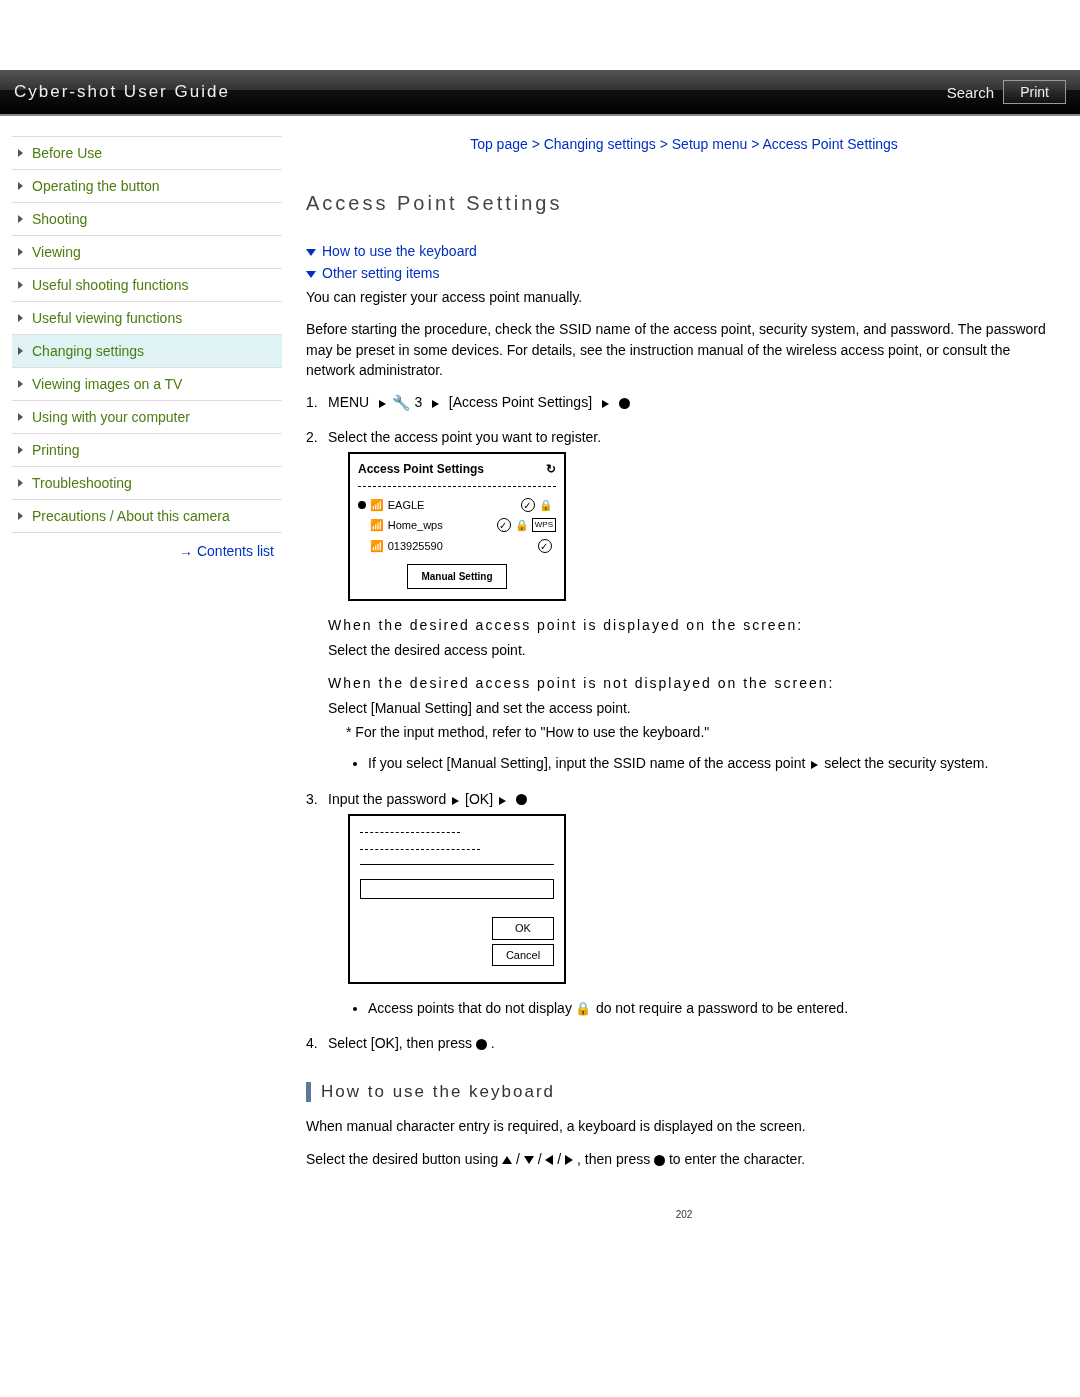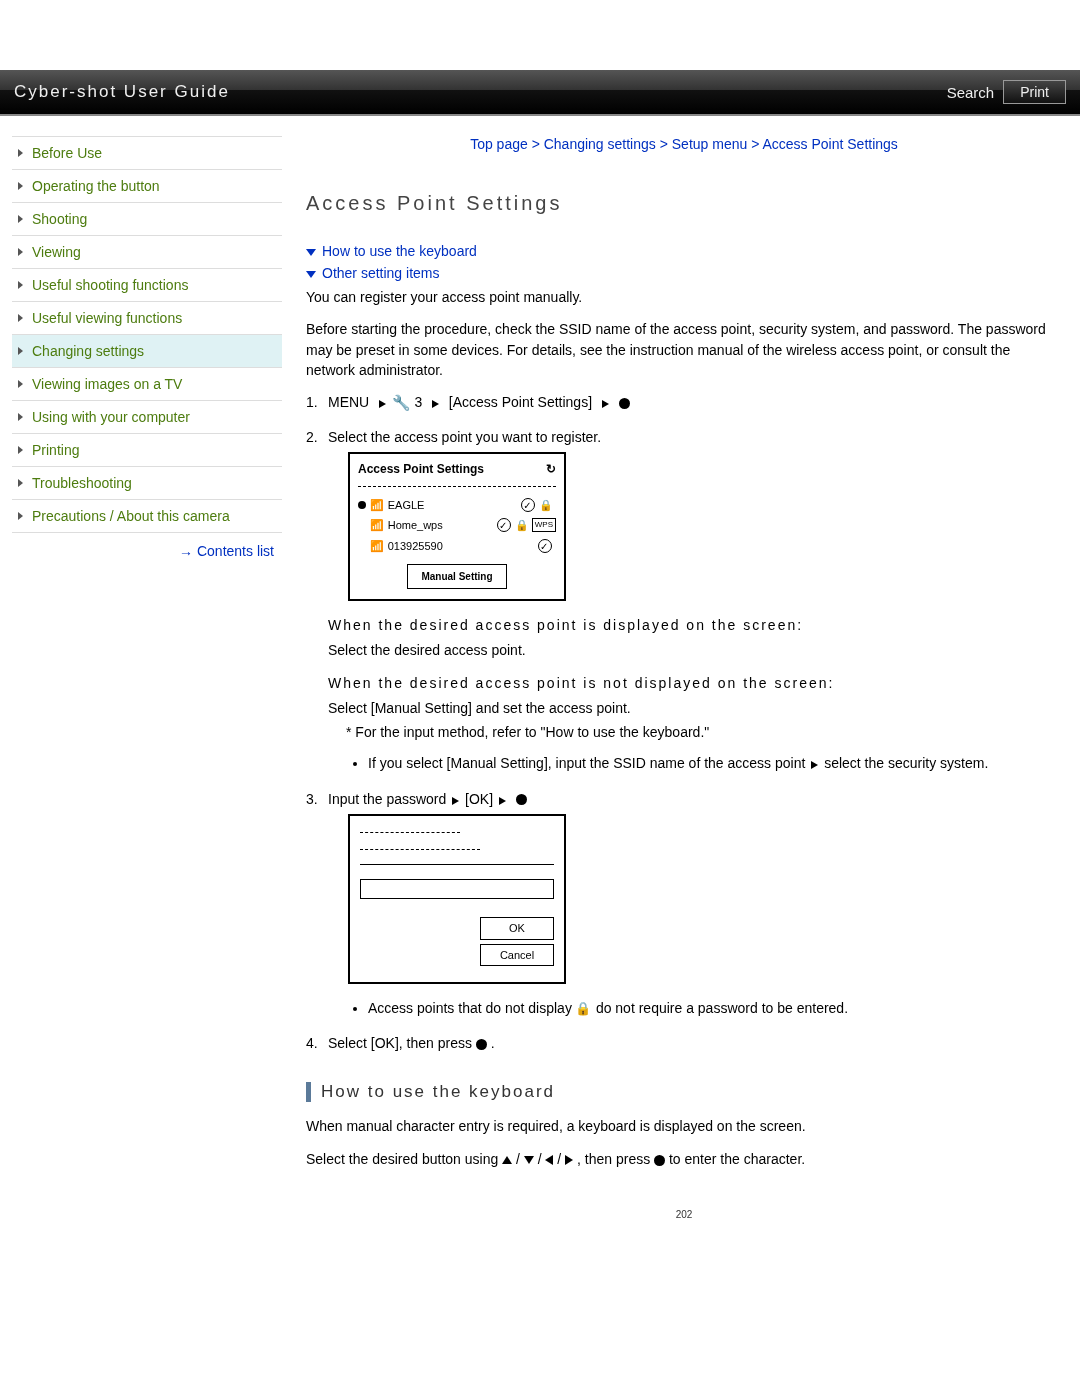"OK" .shot2 .btns div { width: 74px -> 62px }
